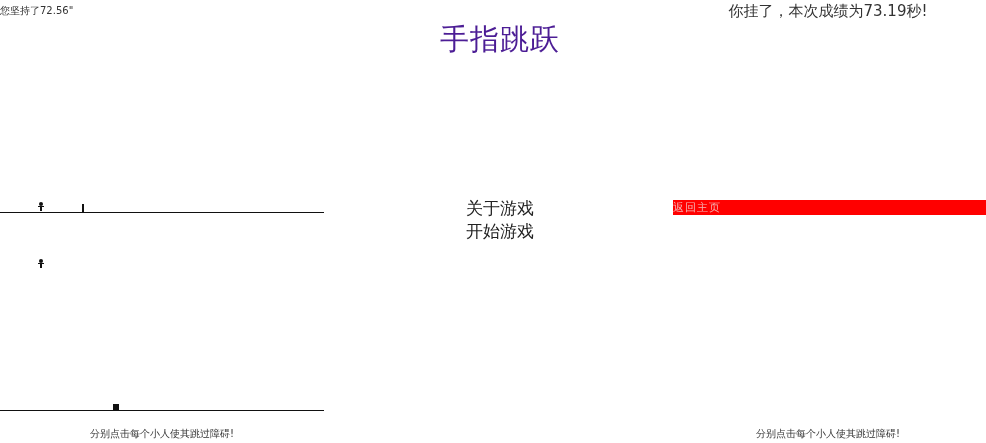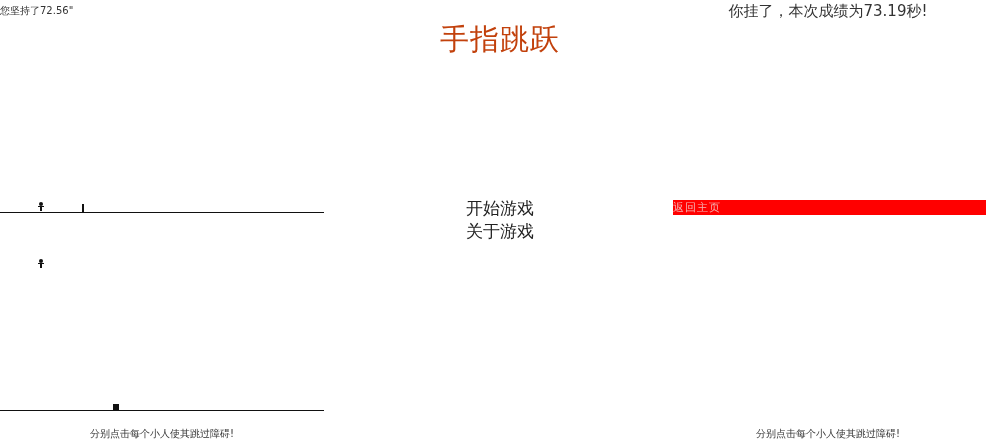"手指跳跃" .menu-title { color: #c2410c -> #4c1d95 }
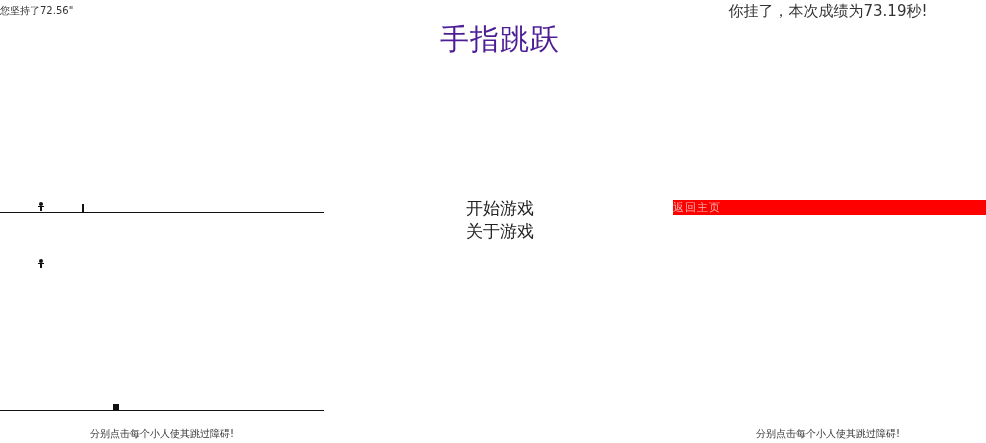"开始游戏" span.menu-item { order: before "关于游戏" -> after "关于游戏" }
